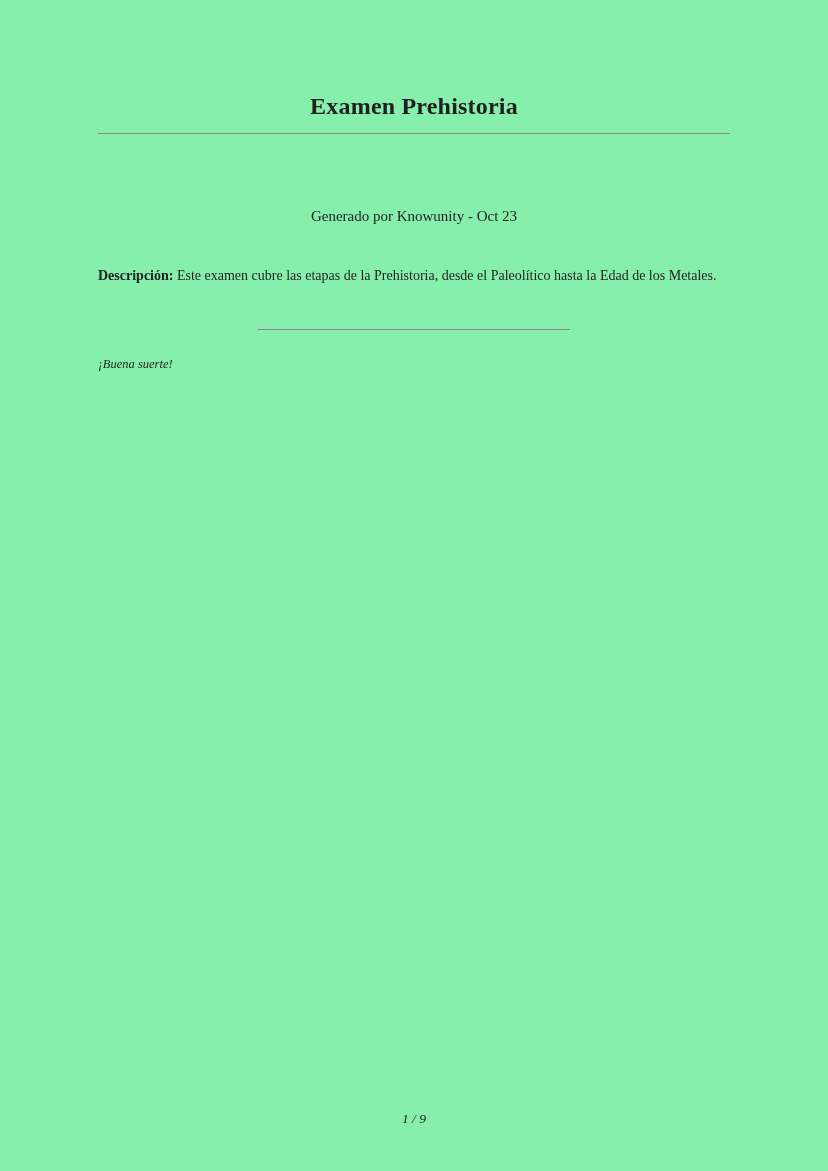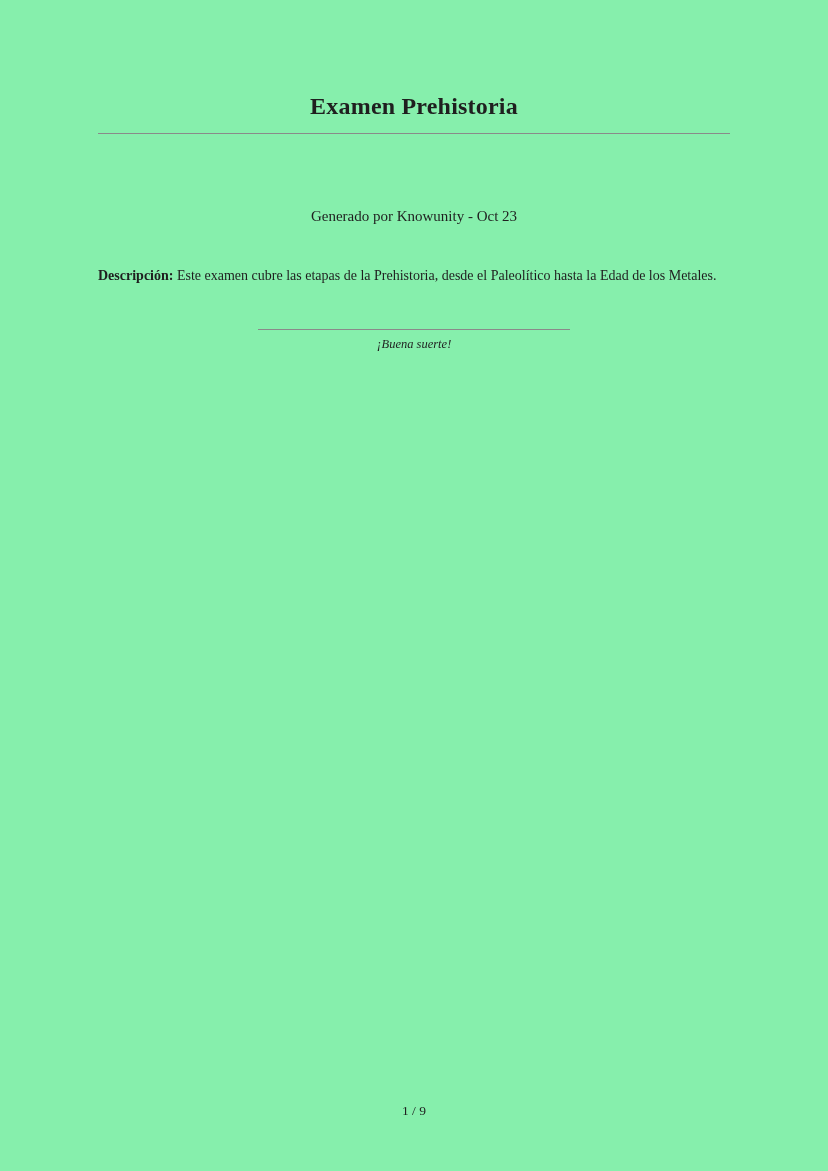"¡Buena suerte!" .good-luck { margin: 6px 0 0 0 -> 26px 0 0 0; text-align: center -> none }
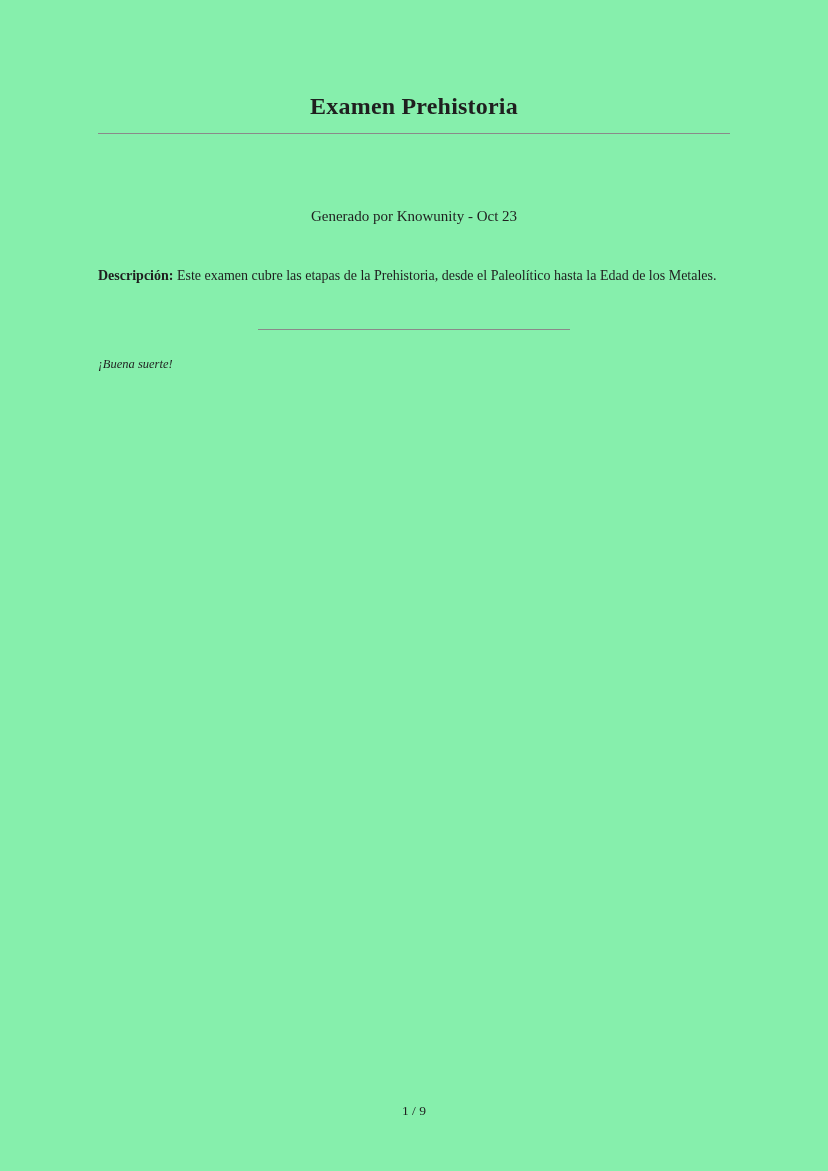"1 / 9" .page-footer { bottom: 52px -> 44px; font-style: none -> italic }
